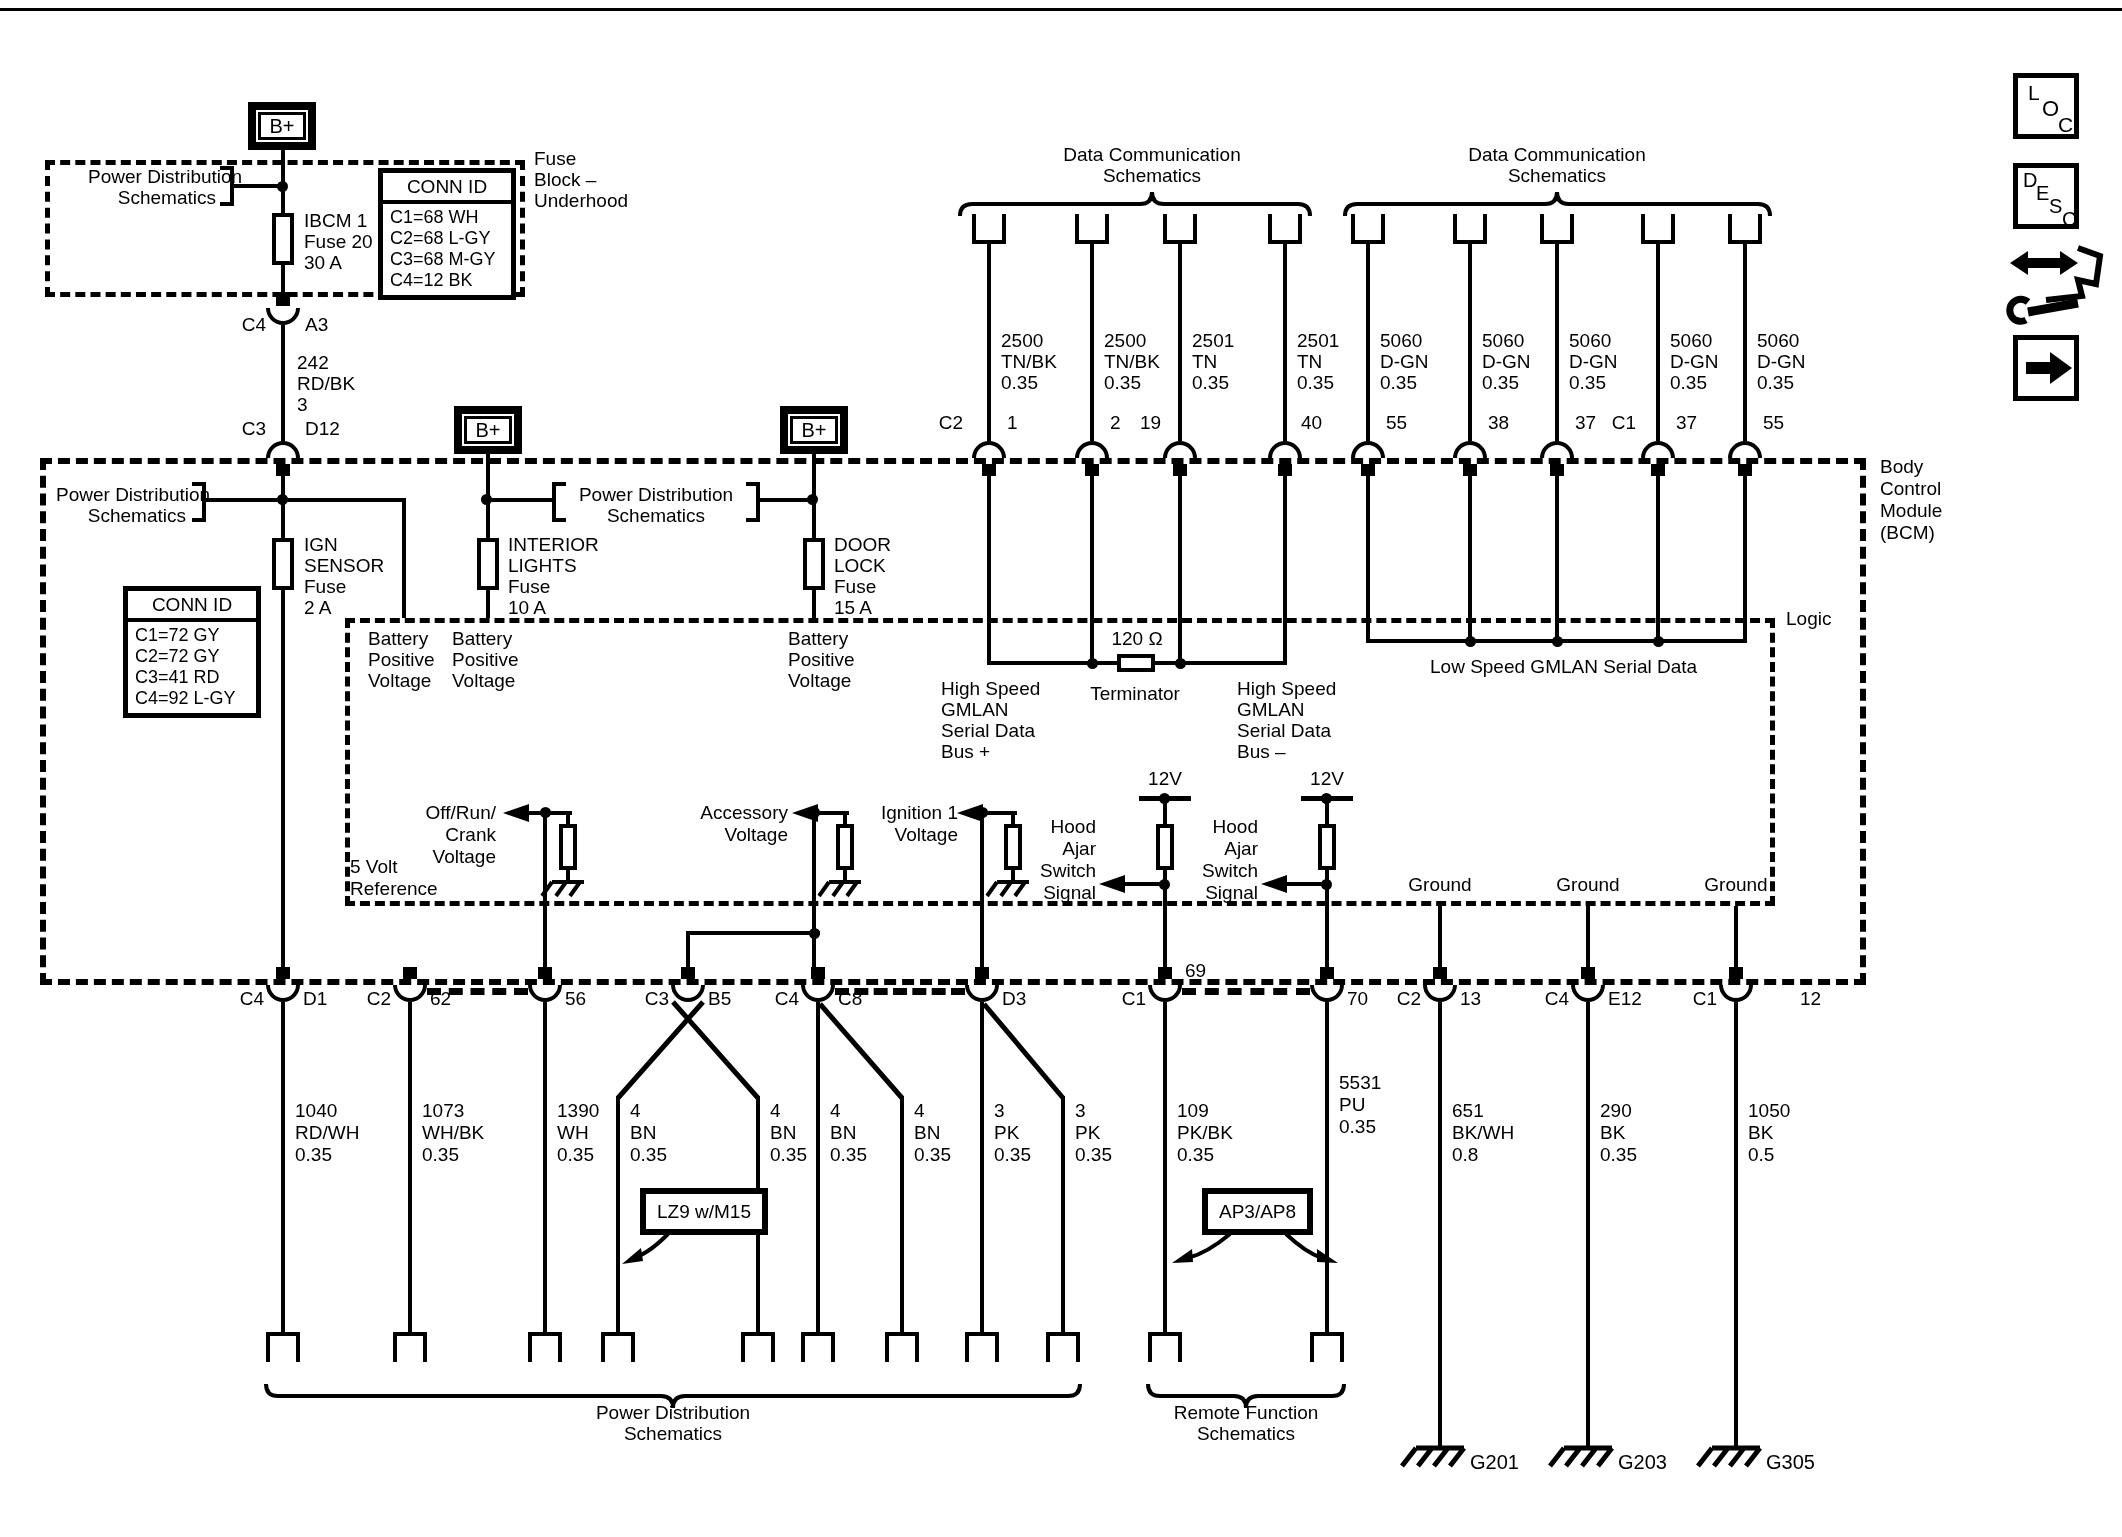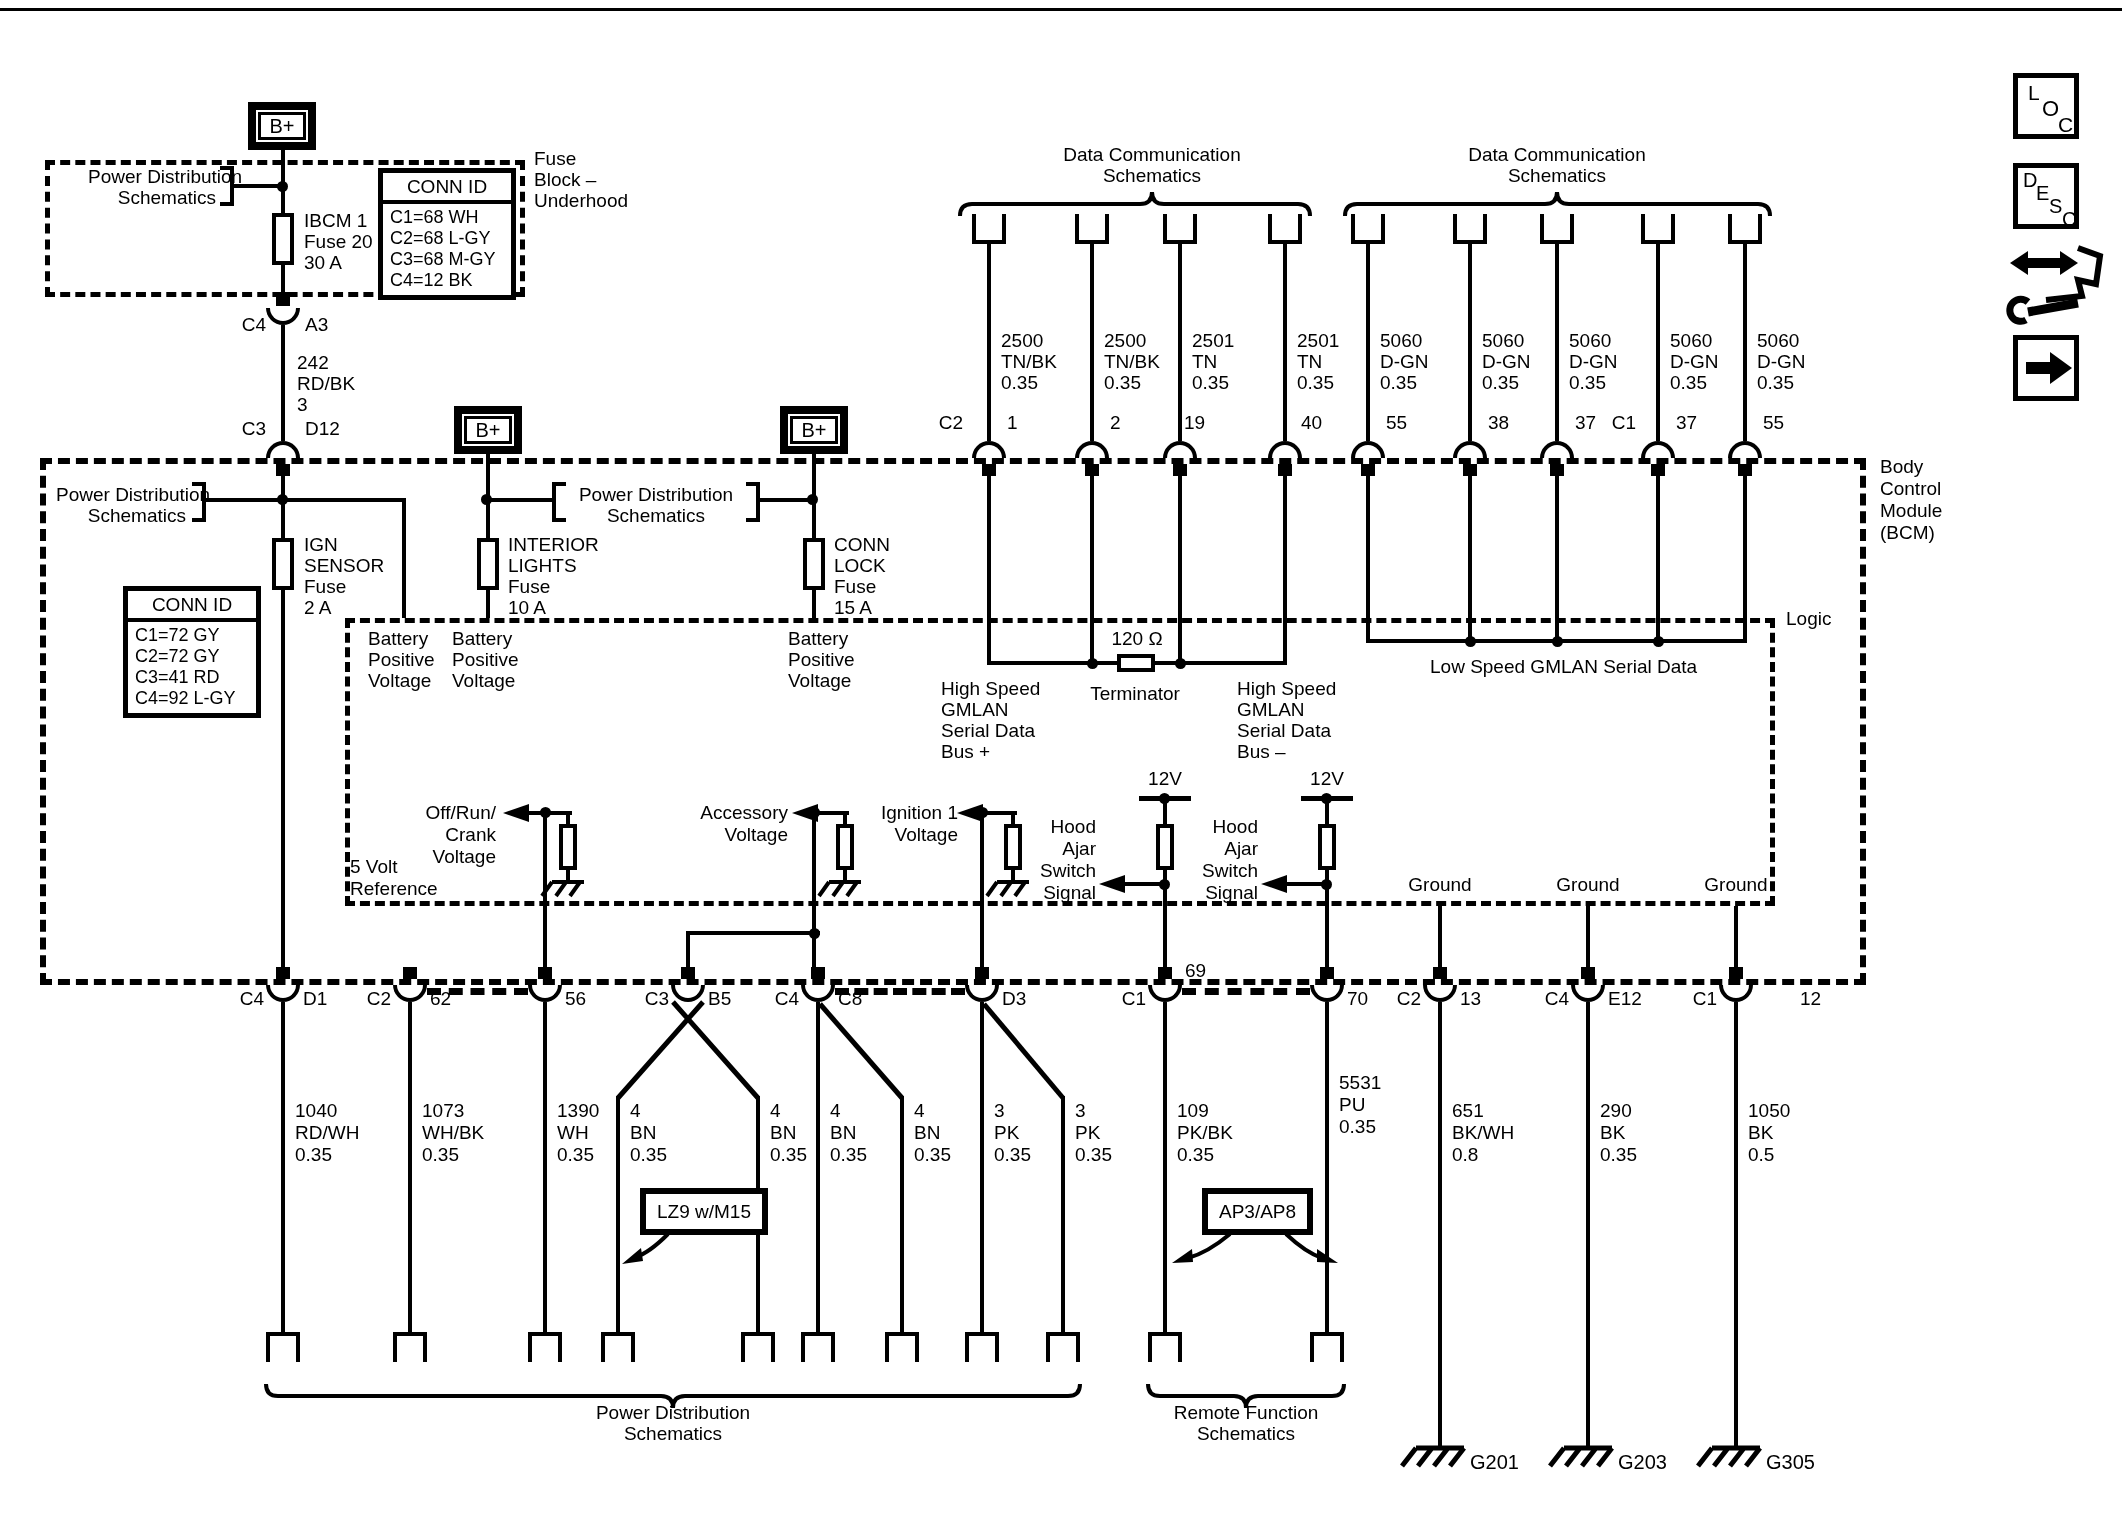"19" div.t { left: 1184px -> 1140px }
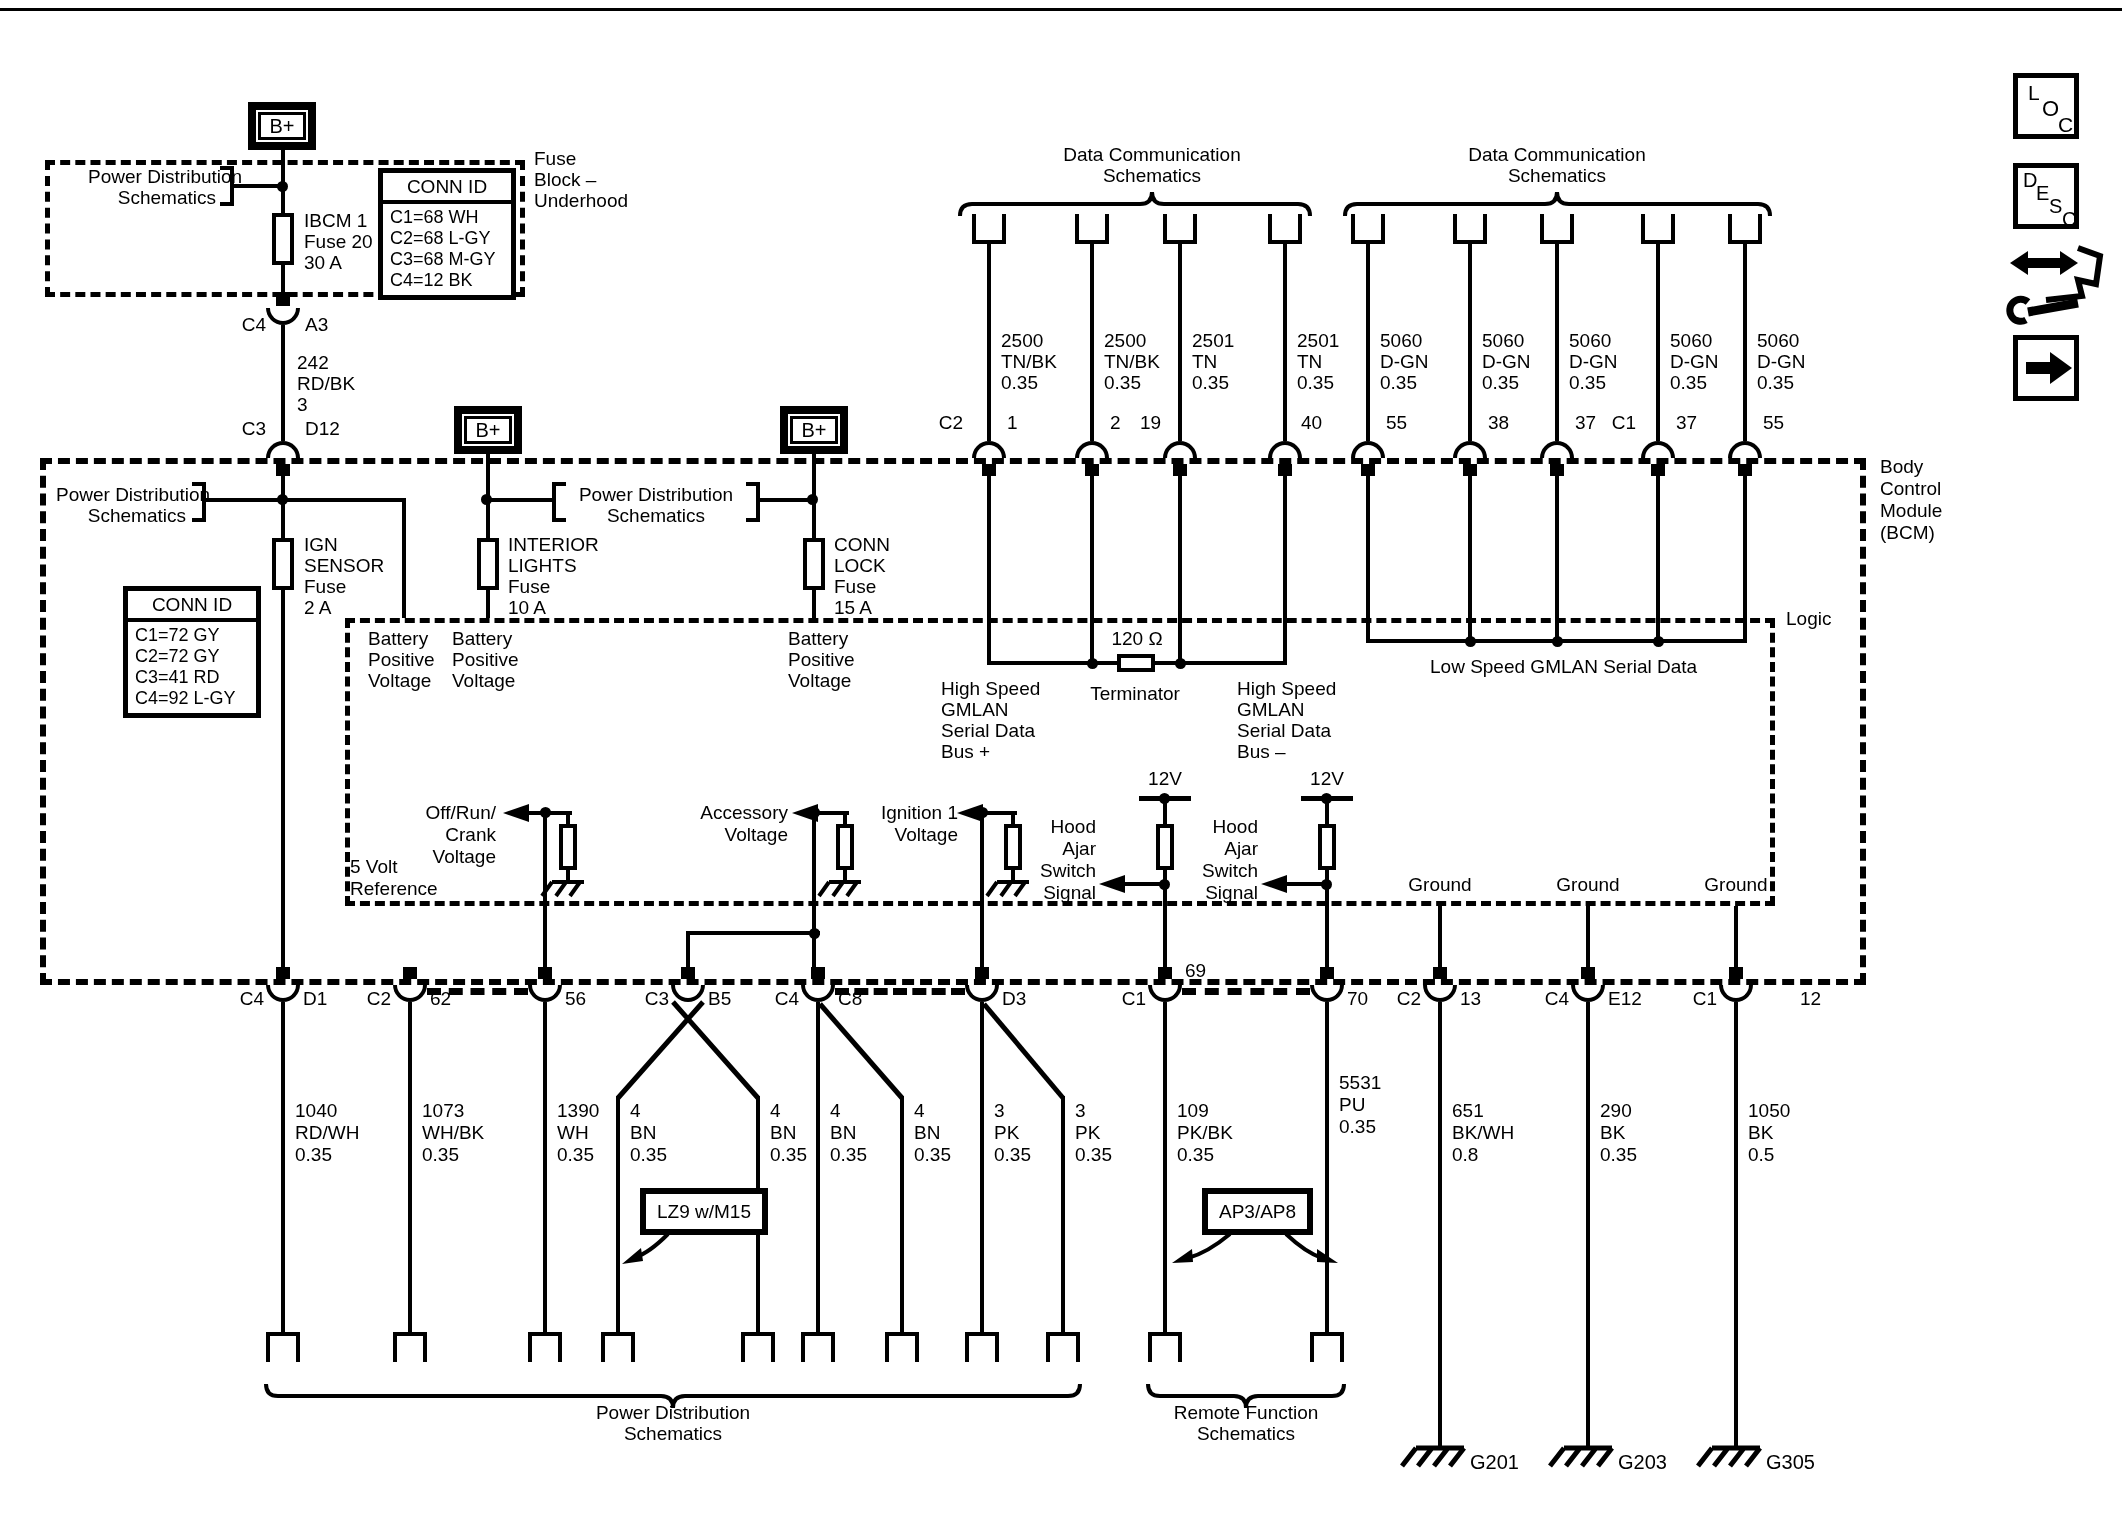"CONN" div { text: CONN -> DOOR }
